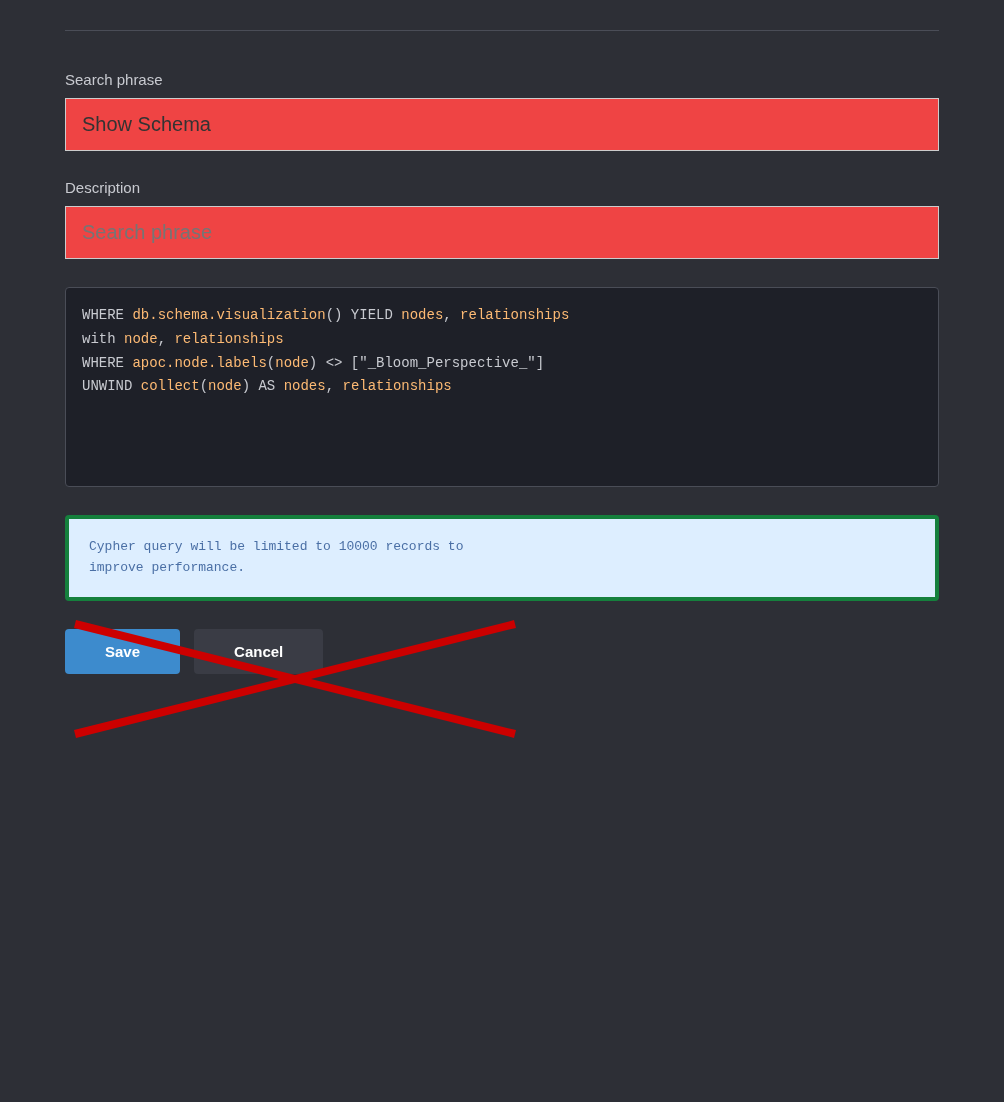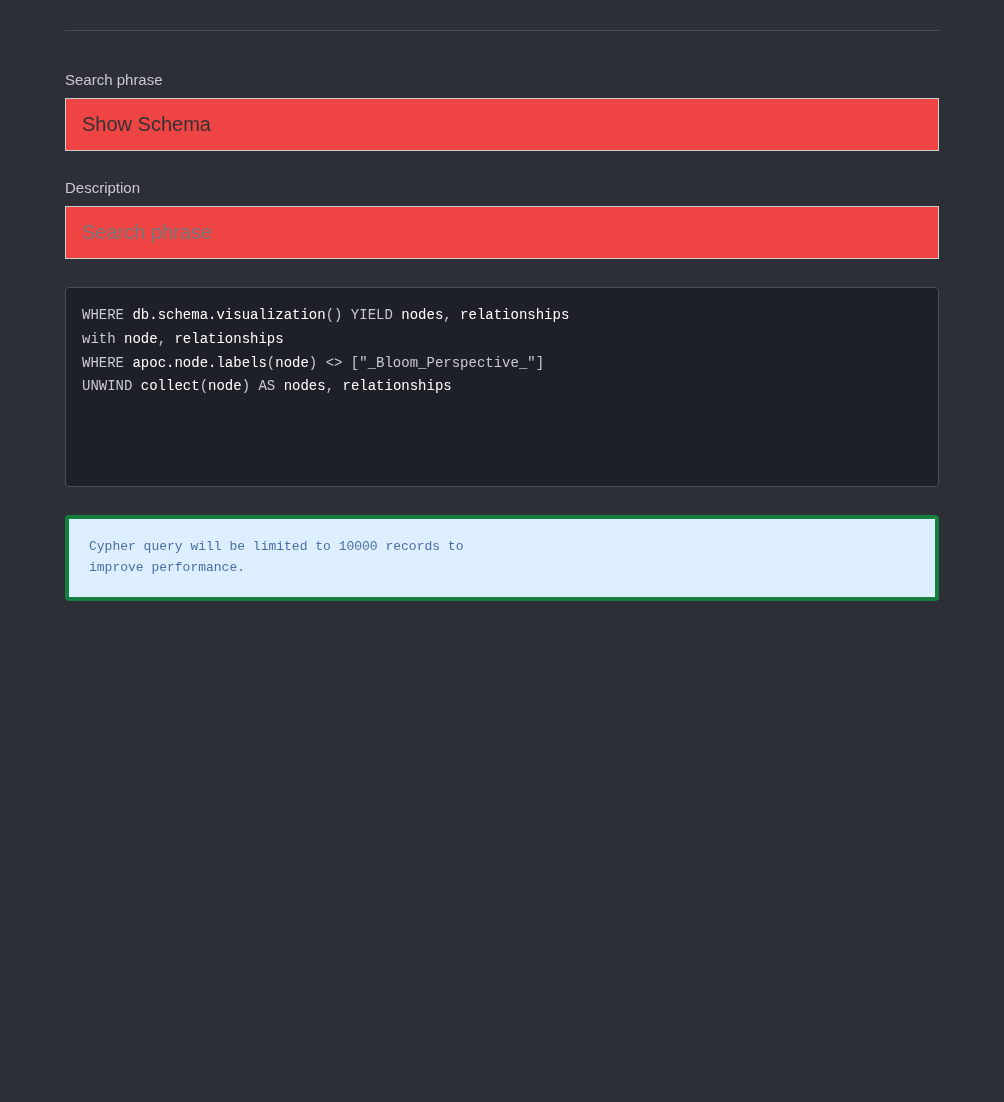"db.schema.visualization" .kw-blue { color: #ffffff -> #fdba74 }
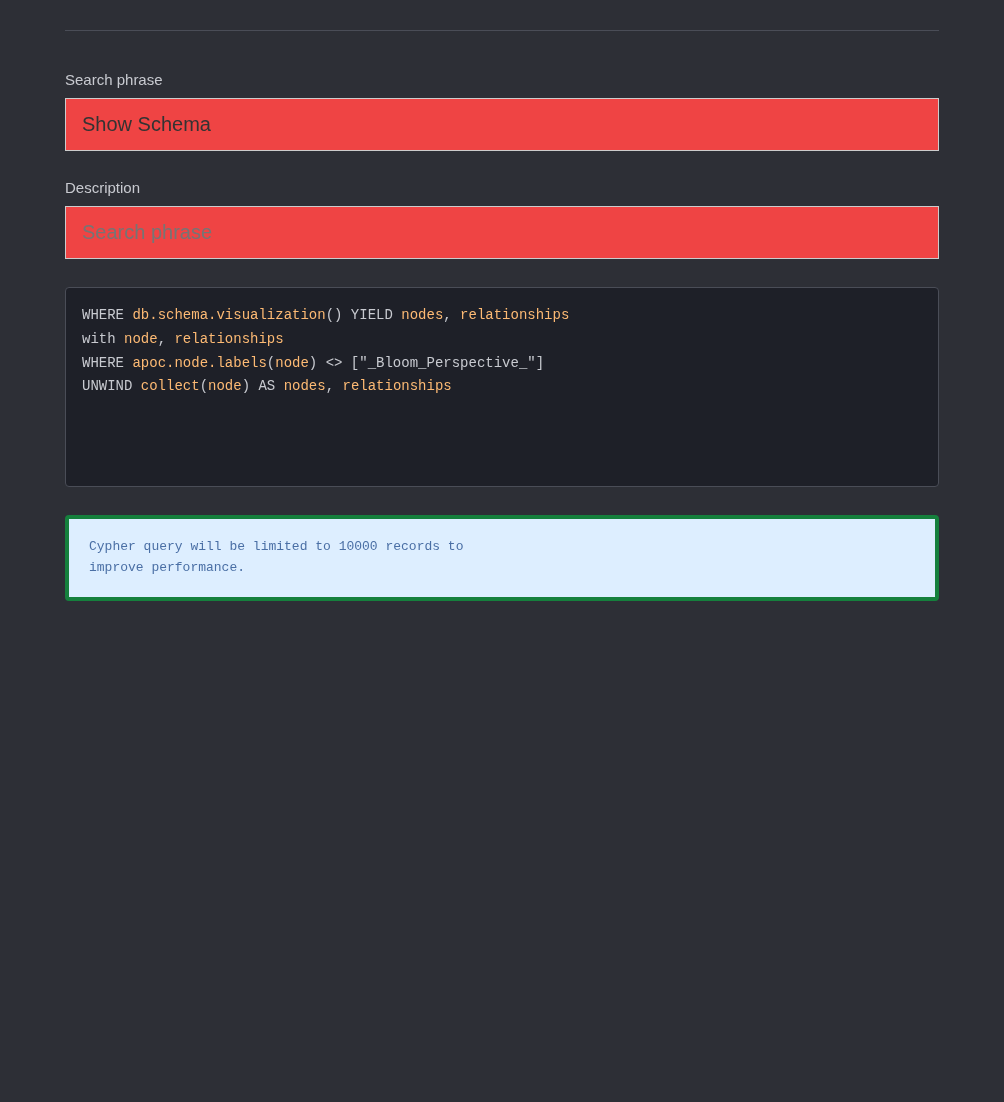"Save" div.buttons-row { html: none -> <div> <button>Save</button> <button>Cancel</button> <svg> <line></line> <line></line> </svg> </div> }
